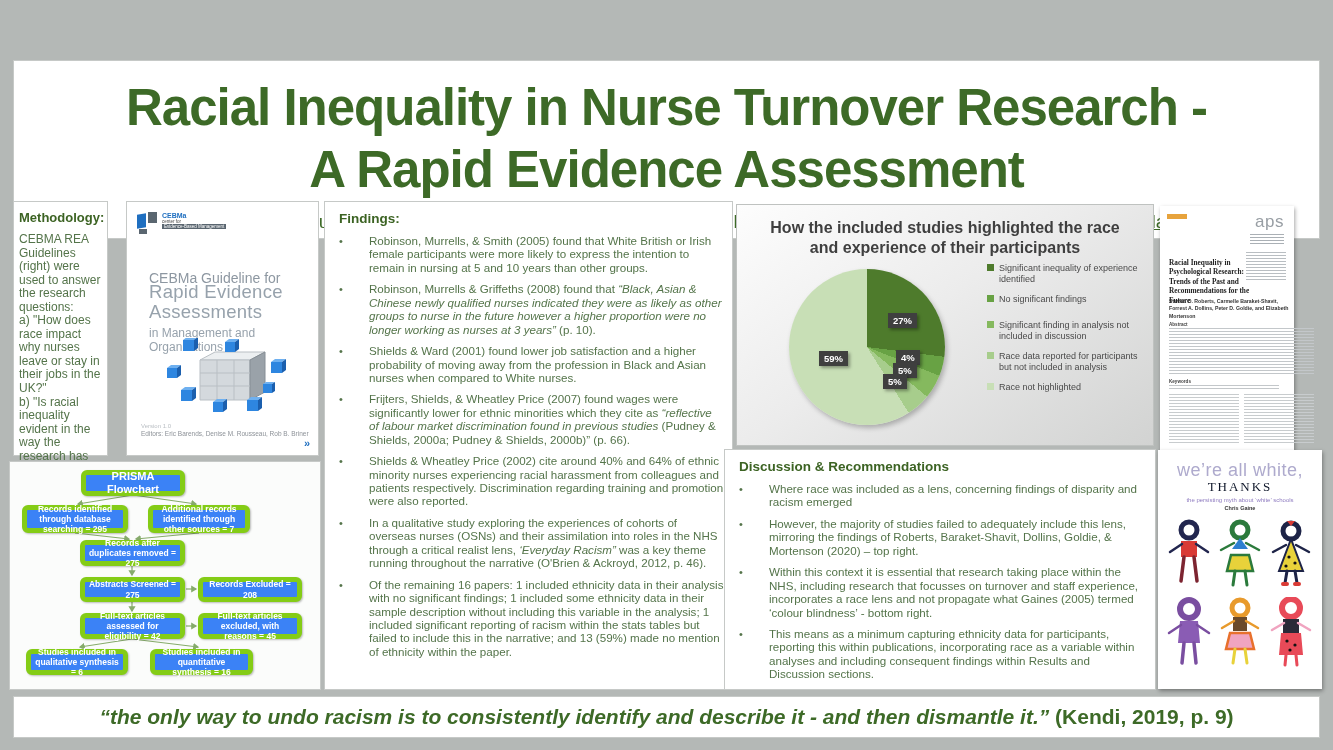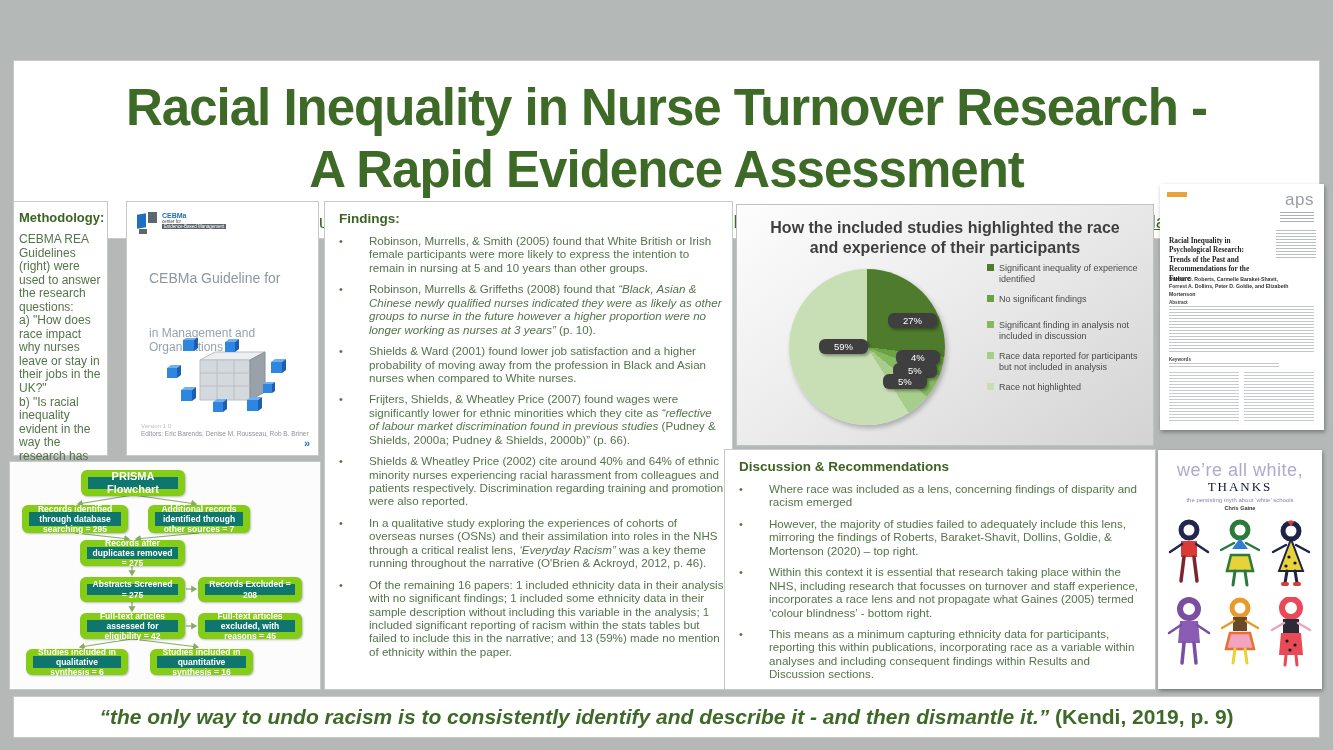"aps" .paper-card { top: 184px -> 206px; width: 164px -> 134px }
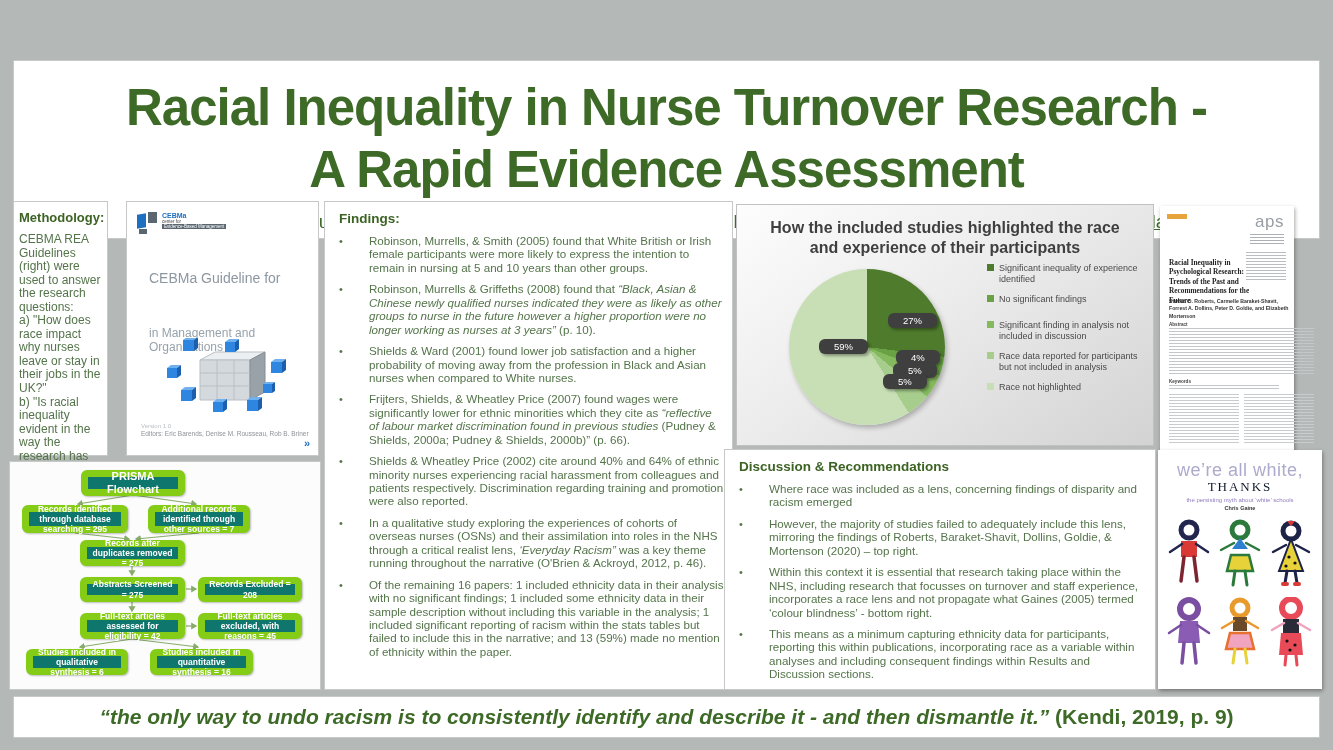"Rapid Evidence" div.cebma-title { html: none -> <div> <div>Rapid Evidence</div> <div>Assessments</div> </div> }
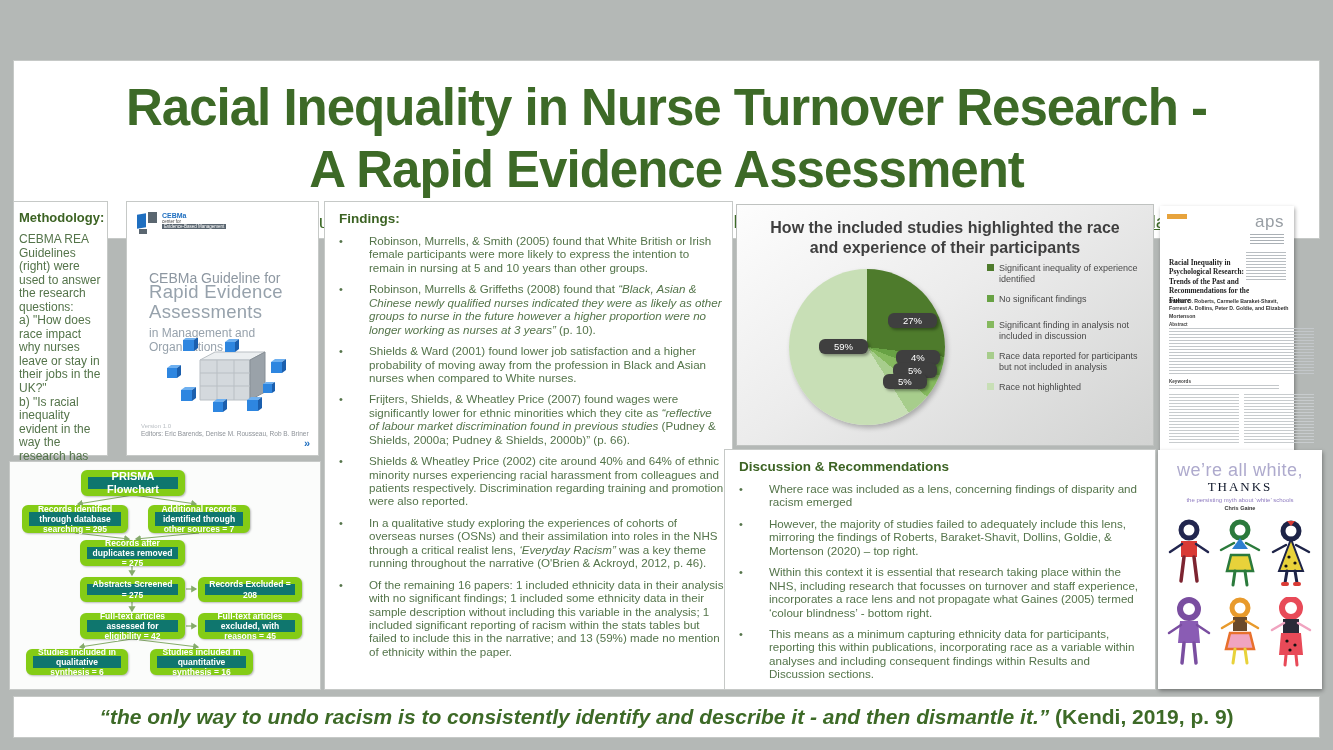"27%" .pie-label { border-radius: 6px -> none; font-weight: 400 -> 700; padding: 2px 15px -> 2px 5px }
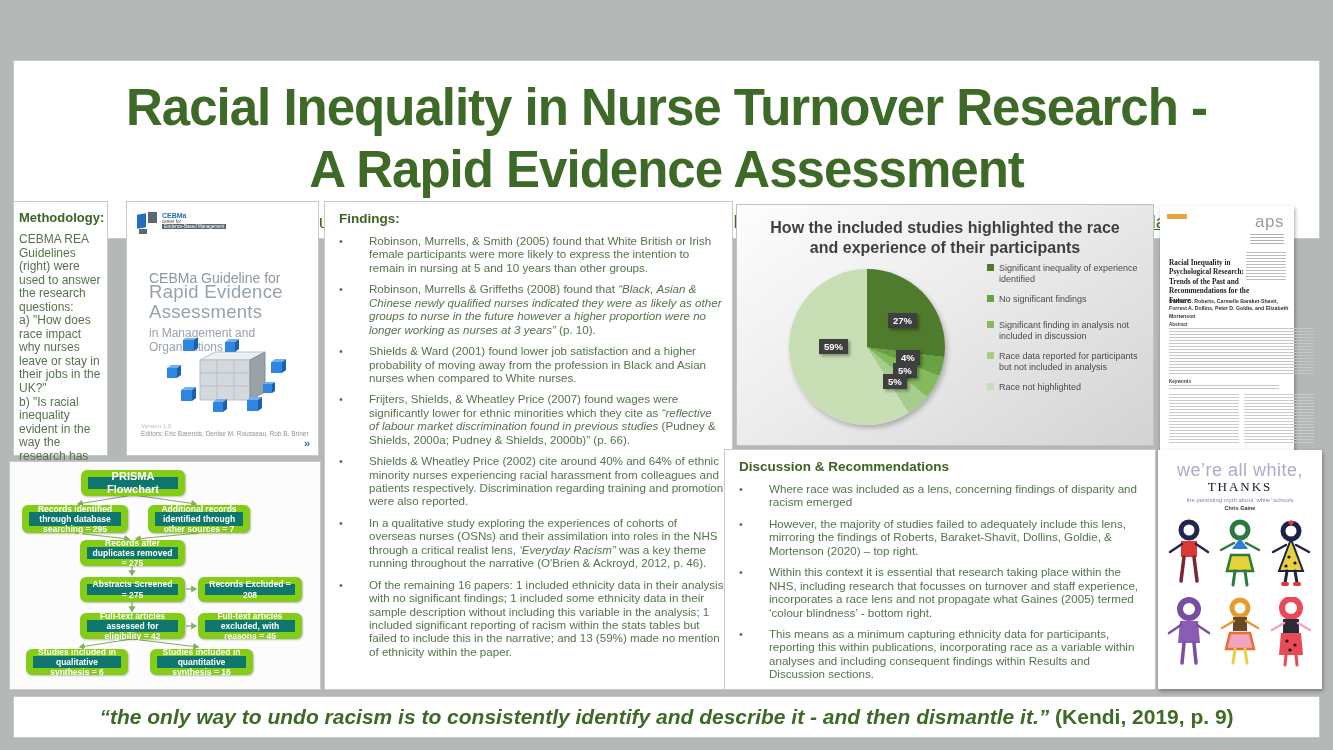"59%" div.pie-label { top: 134px -> 146px }
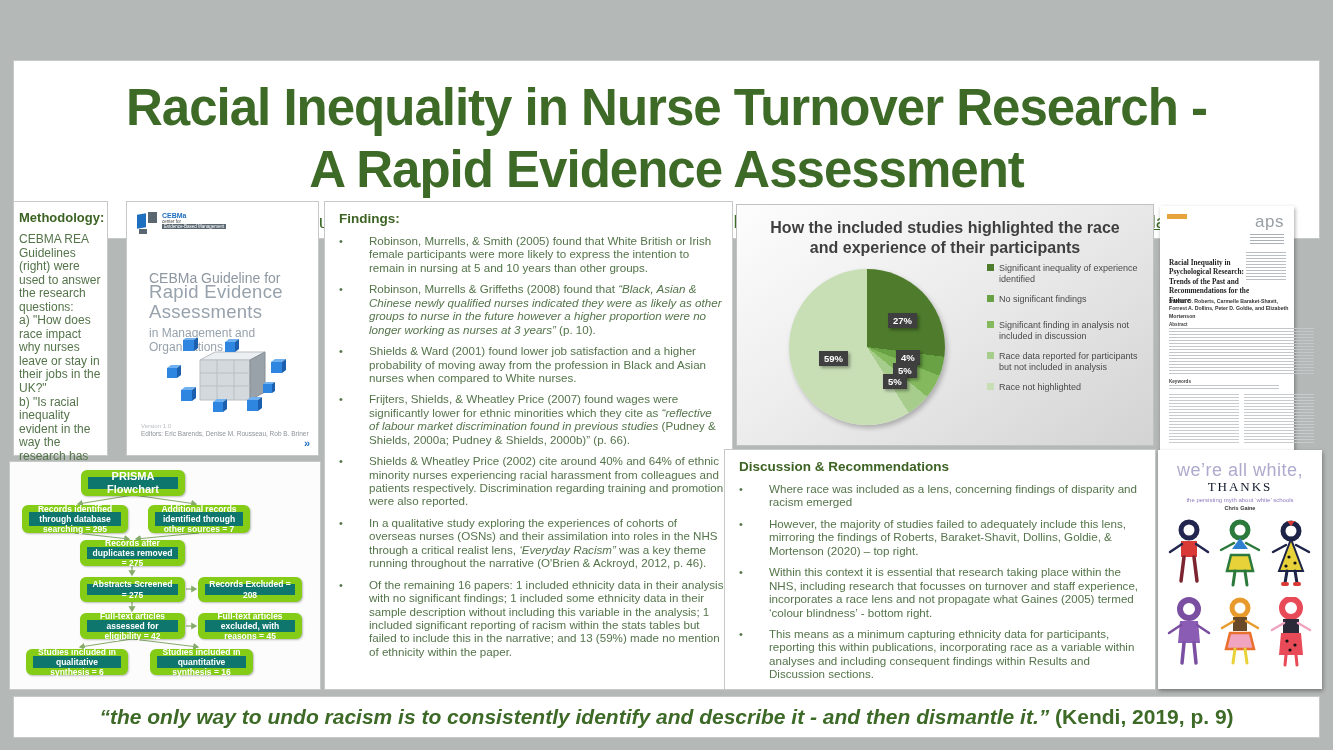"PRISMA Flowchart" .pbox { background: #0f766e -> #3b82f6; border: 7px solid #84cc16 -> 5px solid #84cc16 }
